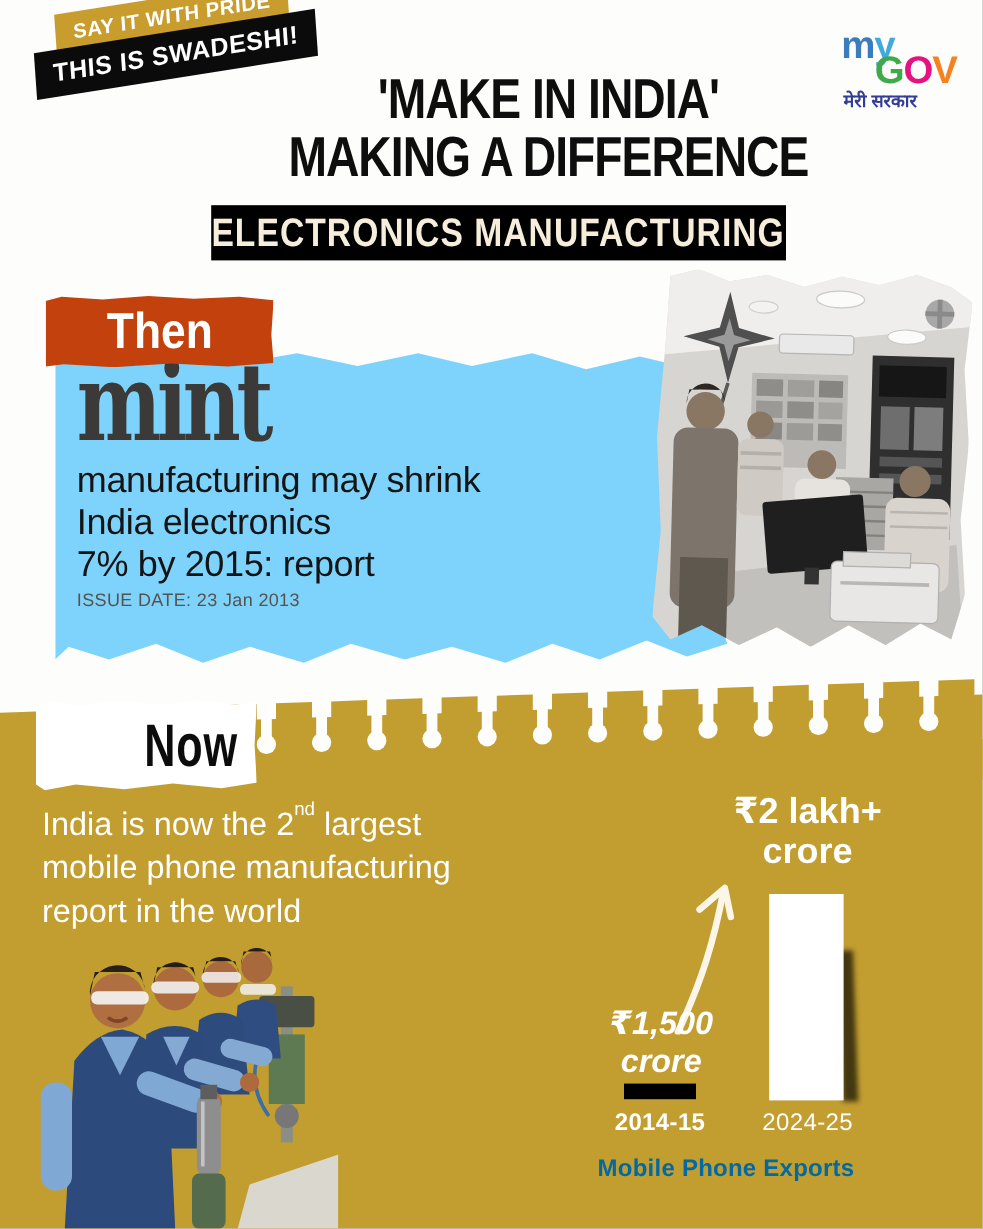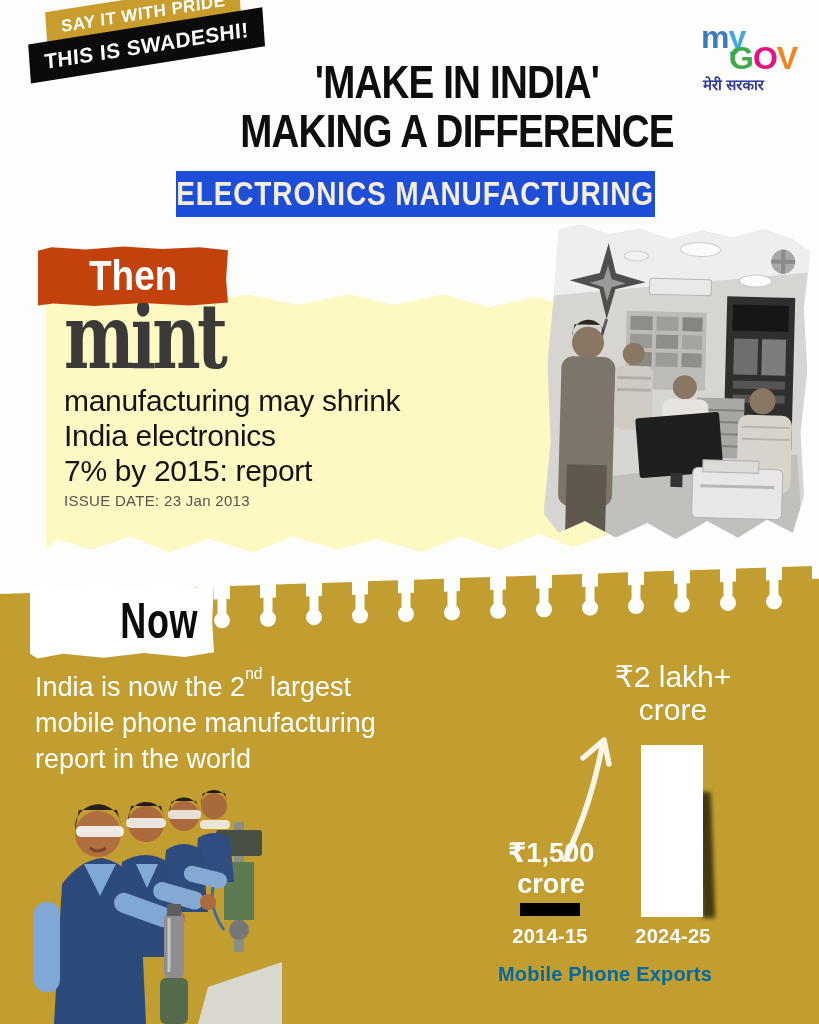"ELECTRONICS MANUFACTURING" .banner { background: #1d4ed8 -> #000000 }
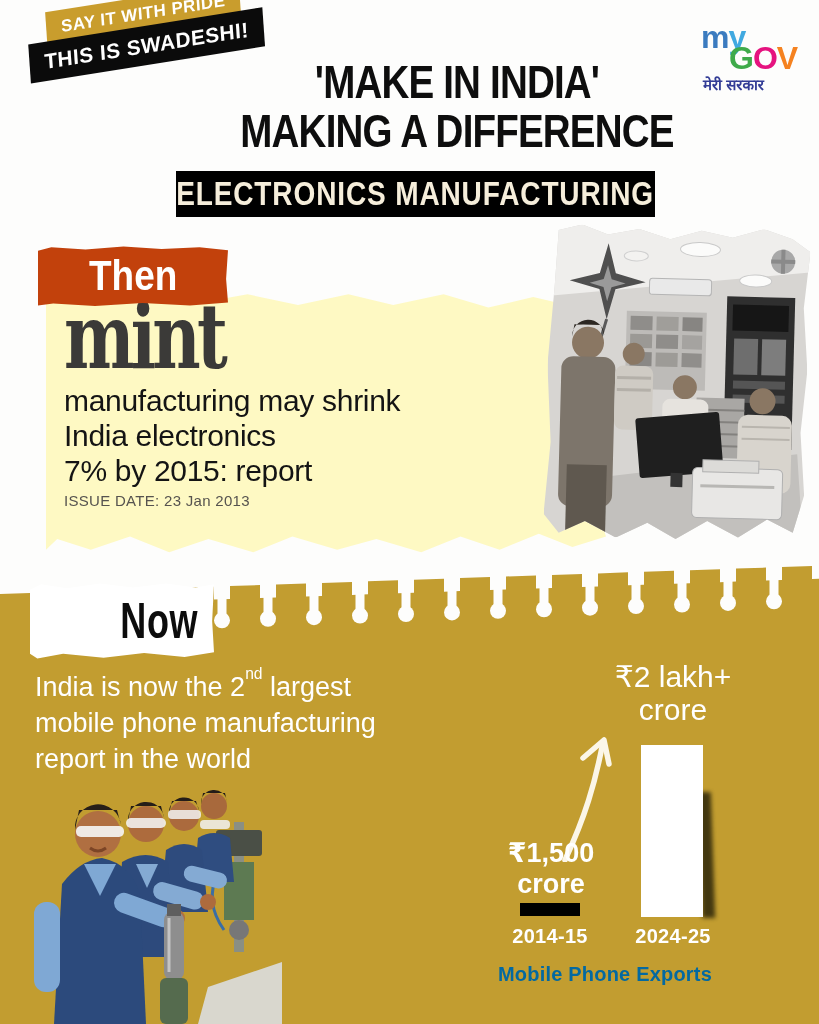"mint" .paper { background: #fef9c3 -> #7dd3fc }
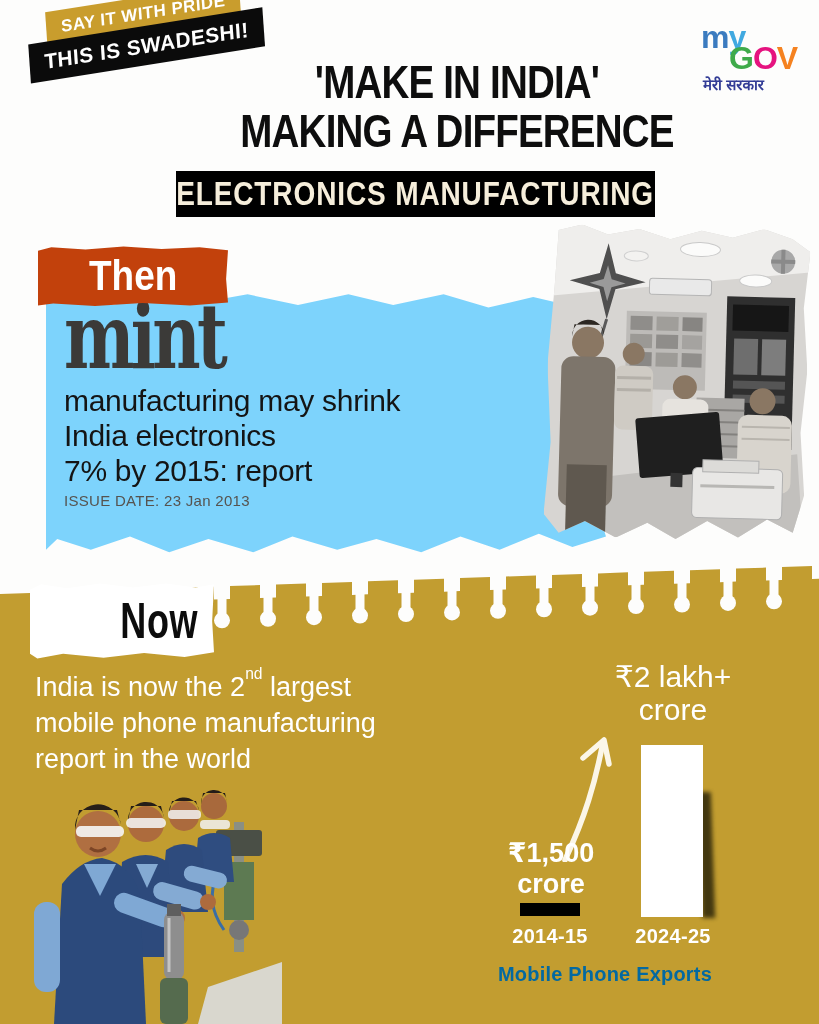"₹2 lakh+" .val-new { font-weight: 400 -> 700 }
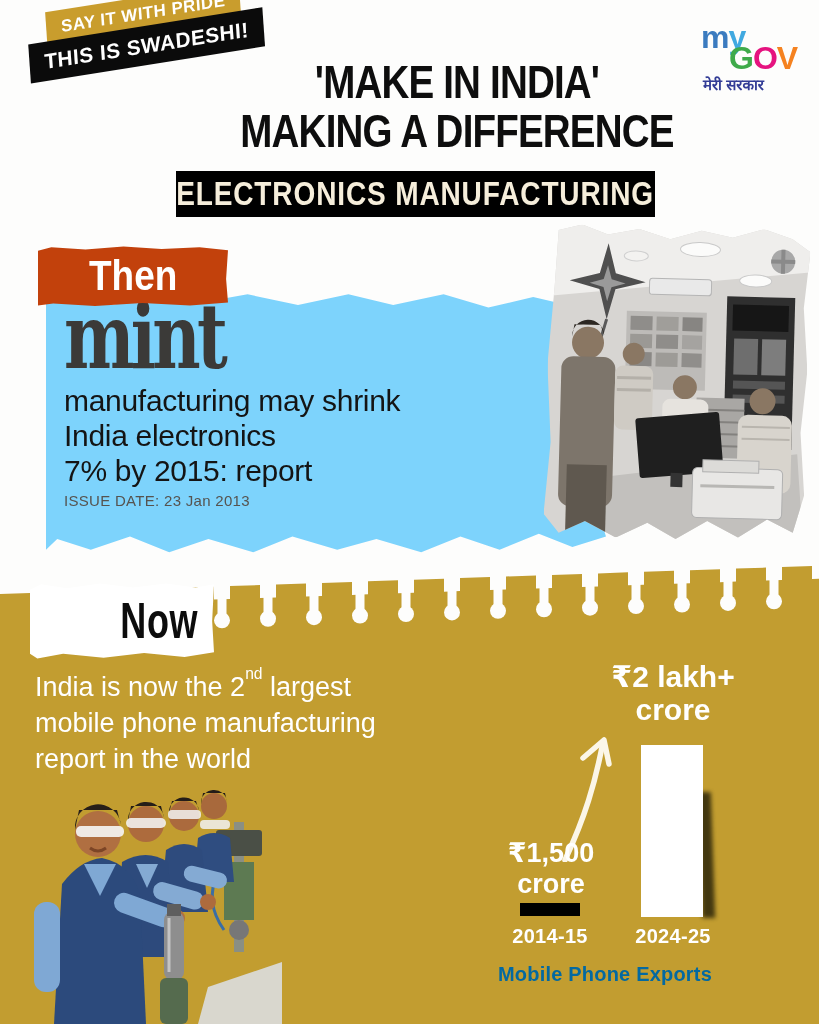"₹1,500" .val-old { font-style: none -> italic }
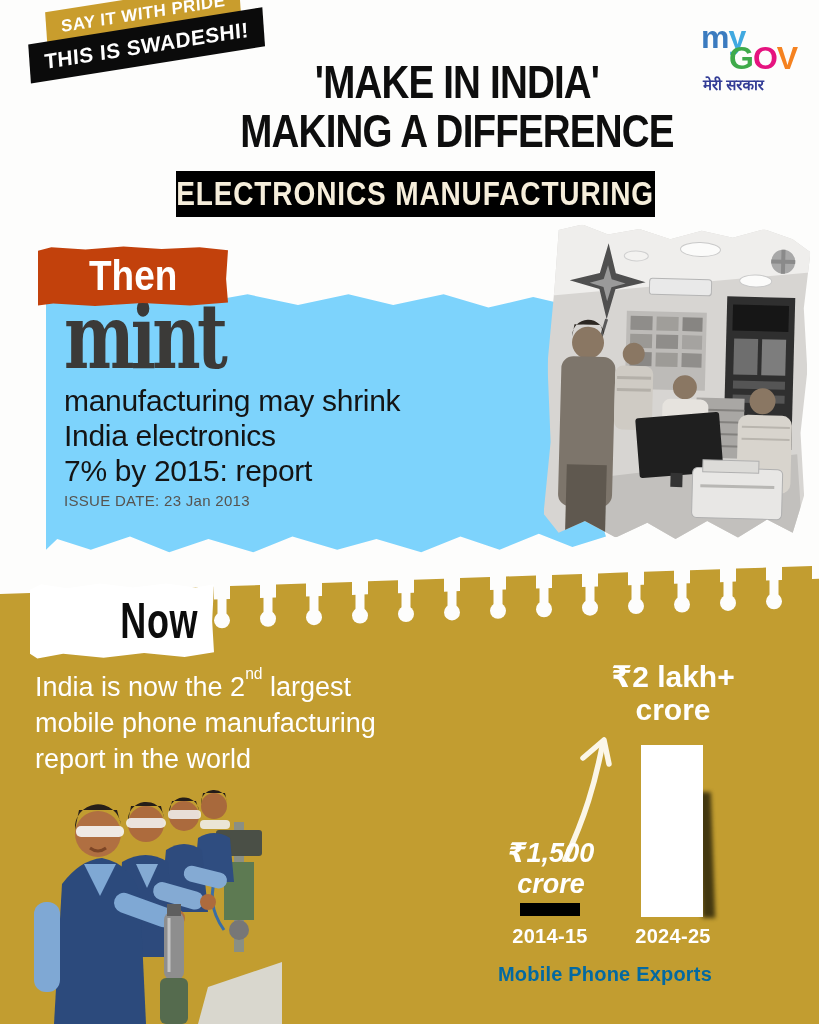"2024-25" .year-new { font-weight: 700 -> 400 }
